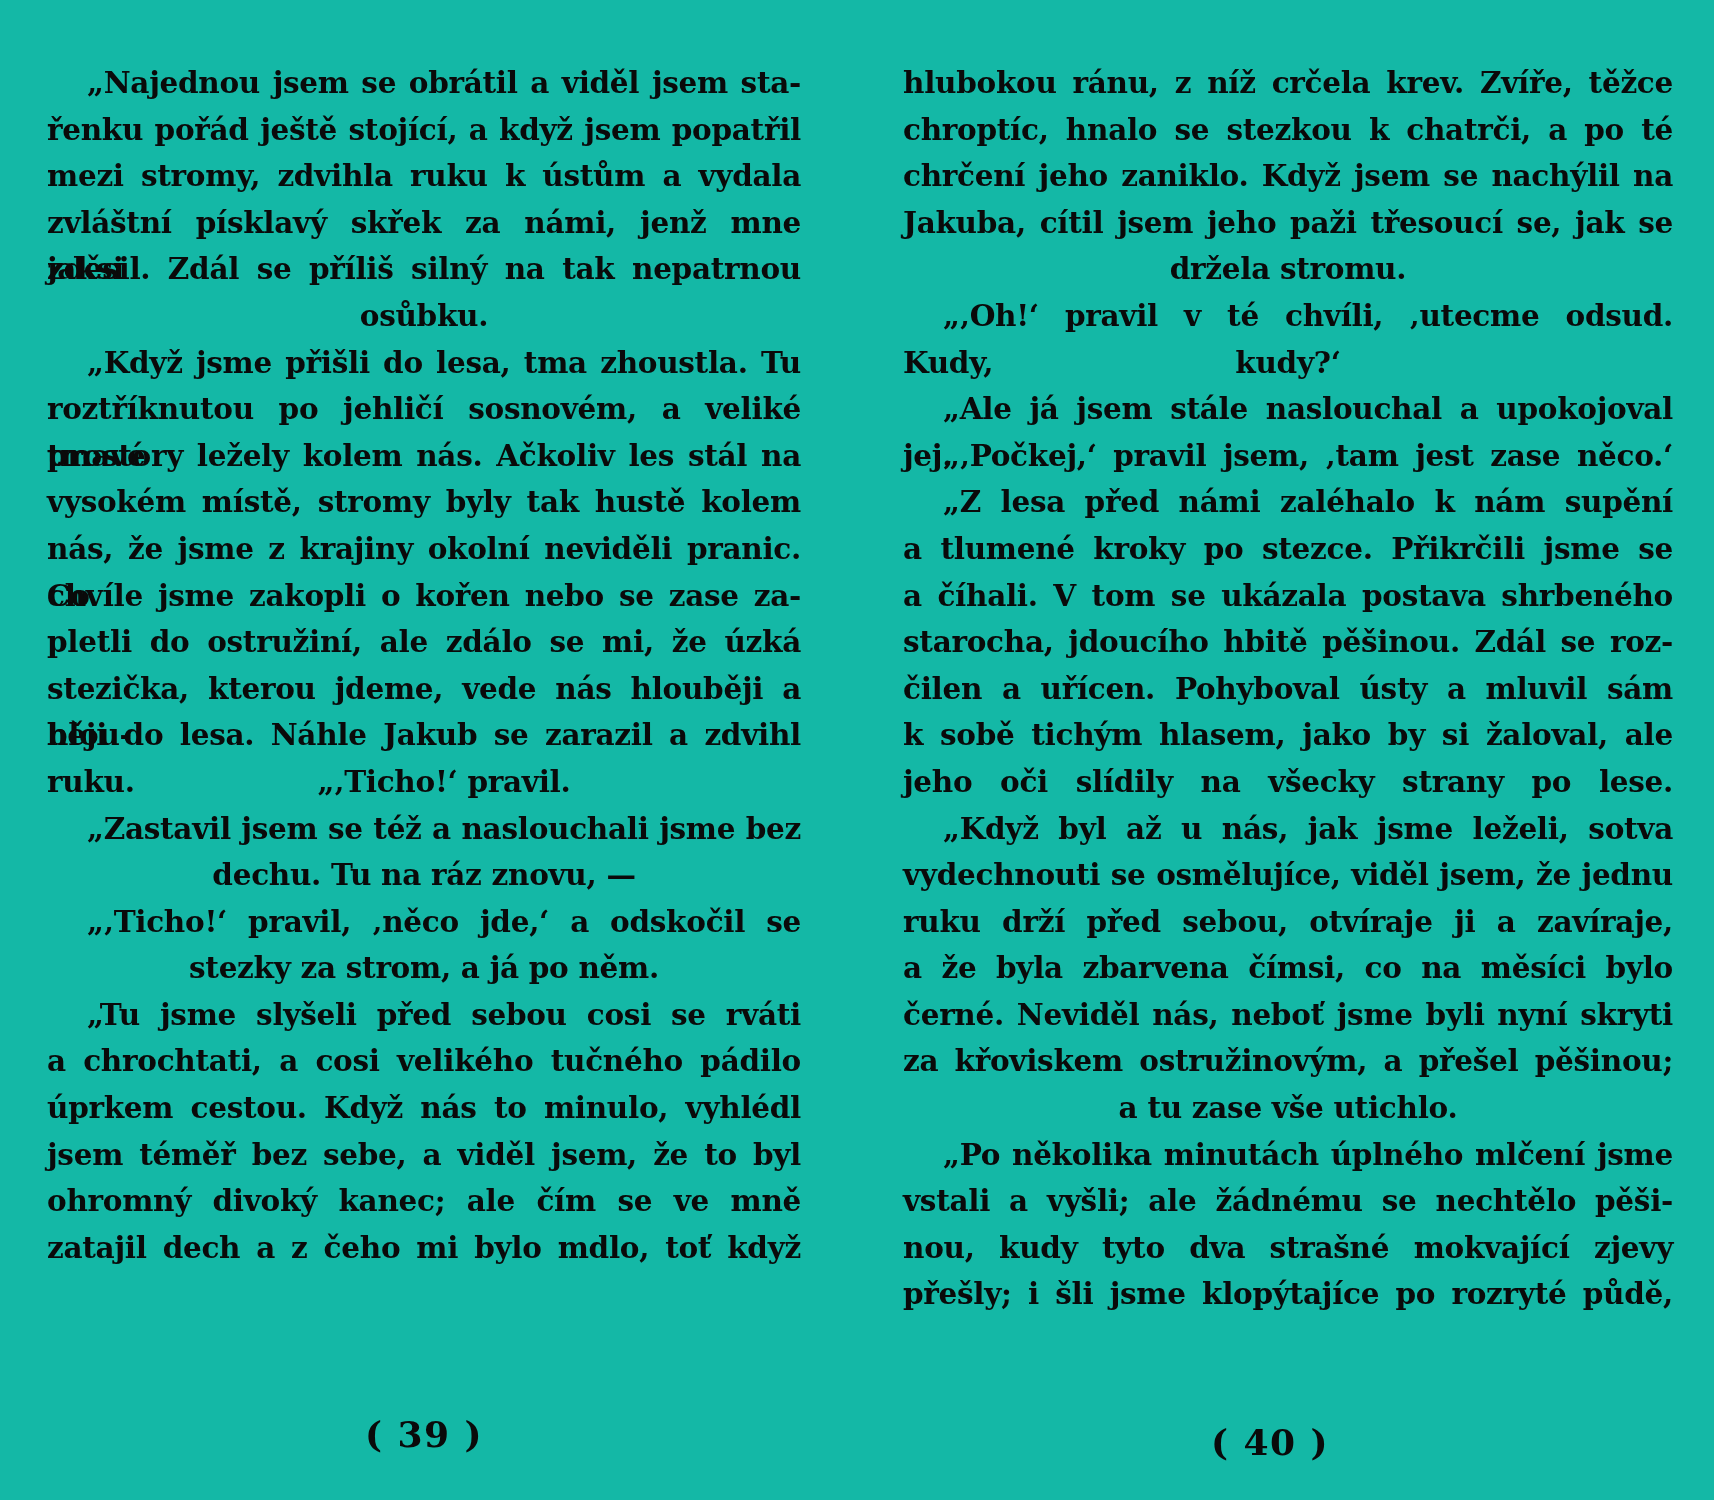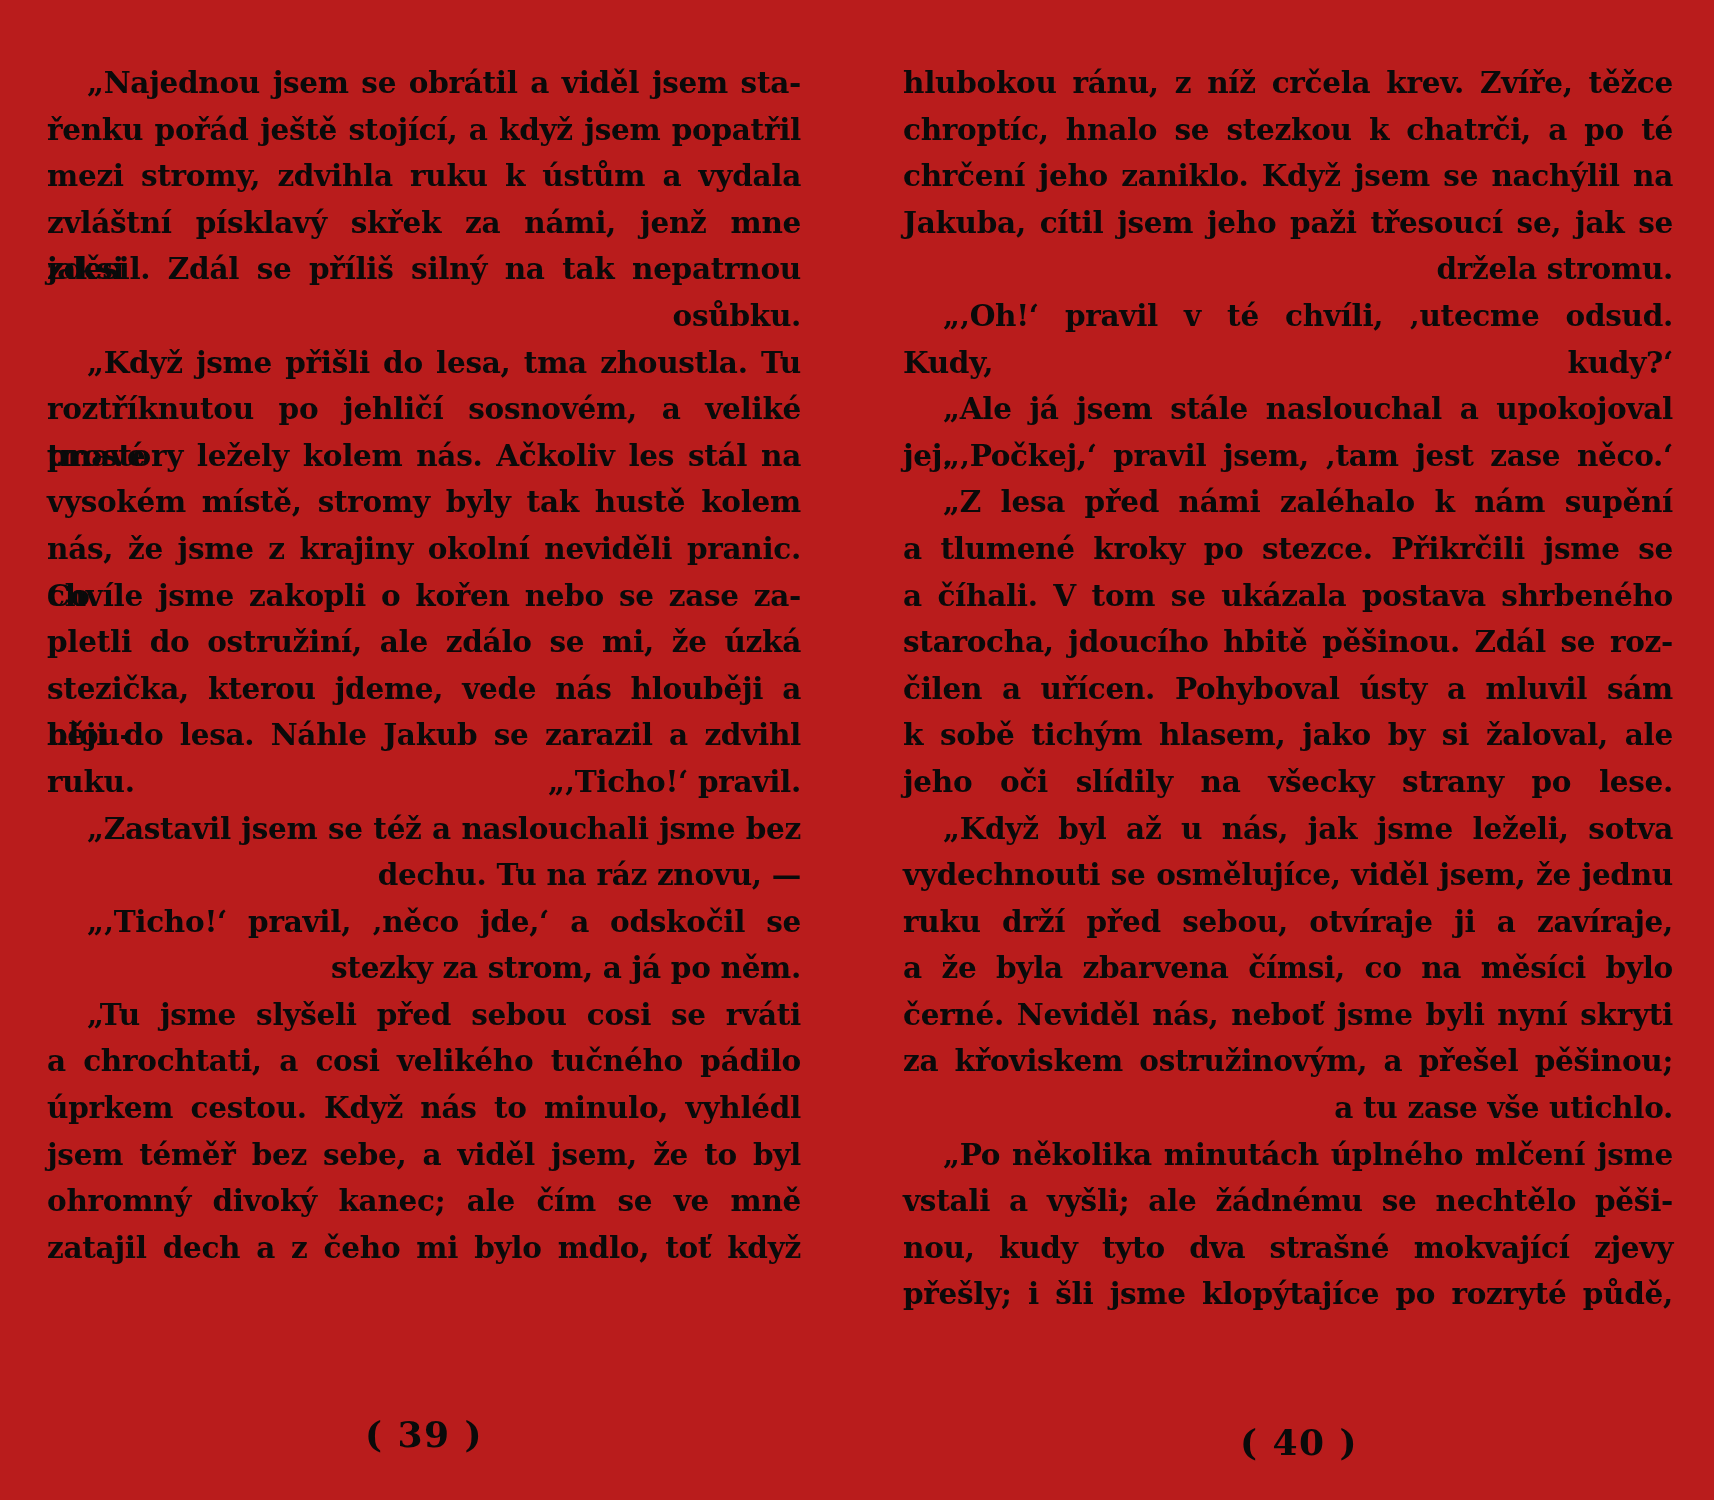"„Najednou jsem se obrátil a" .spread { background: #b91c1c -> #14b8a6 }
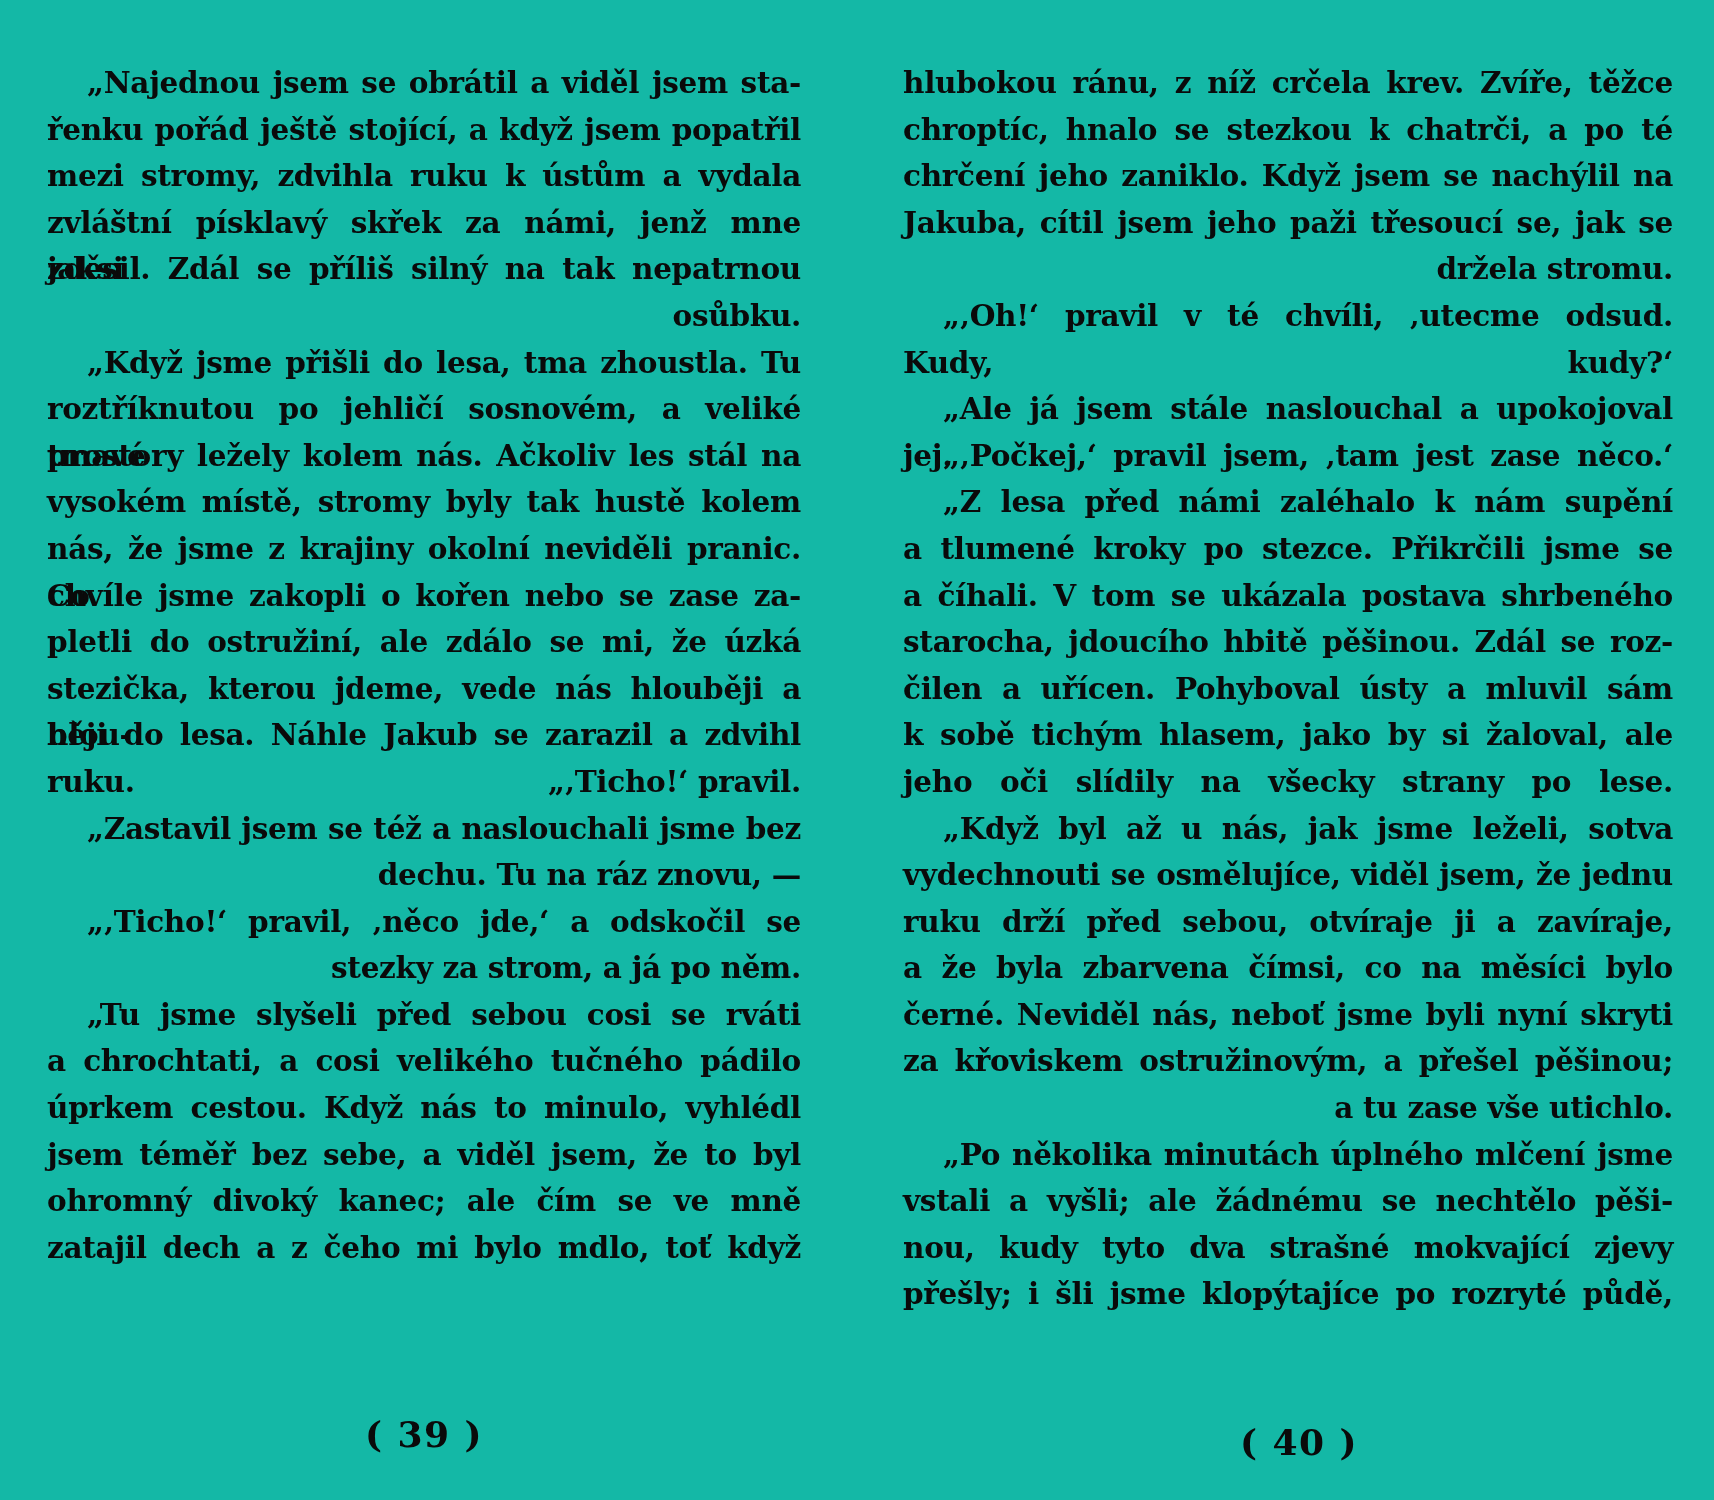"držela stromu." .line { text-align: right -> center }
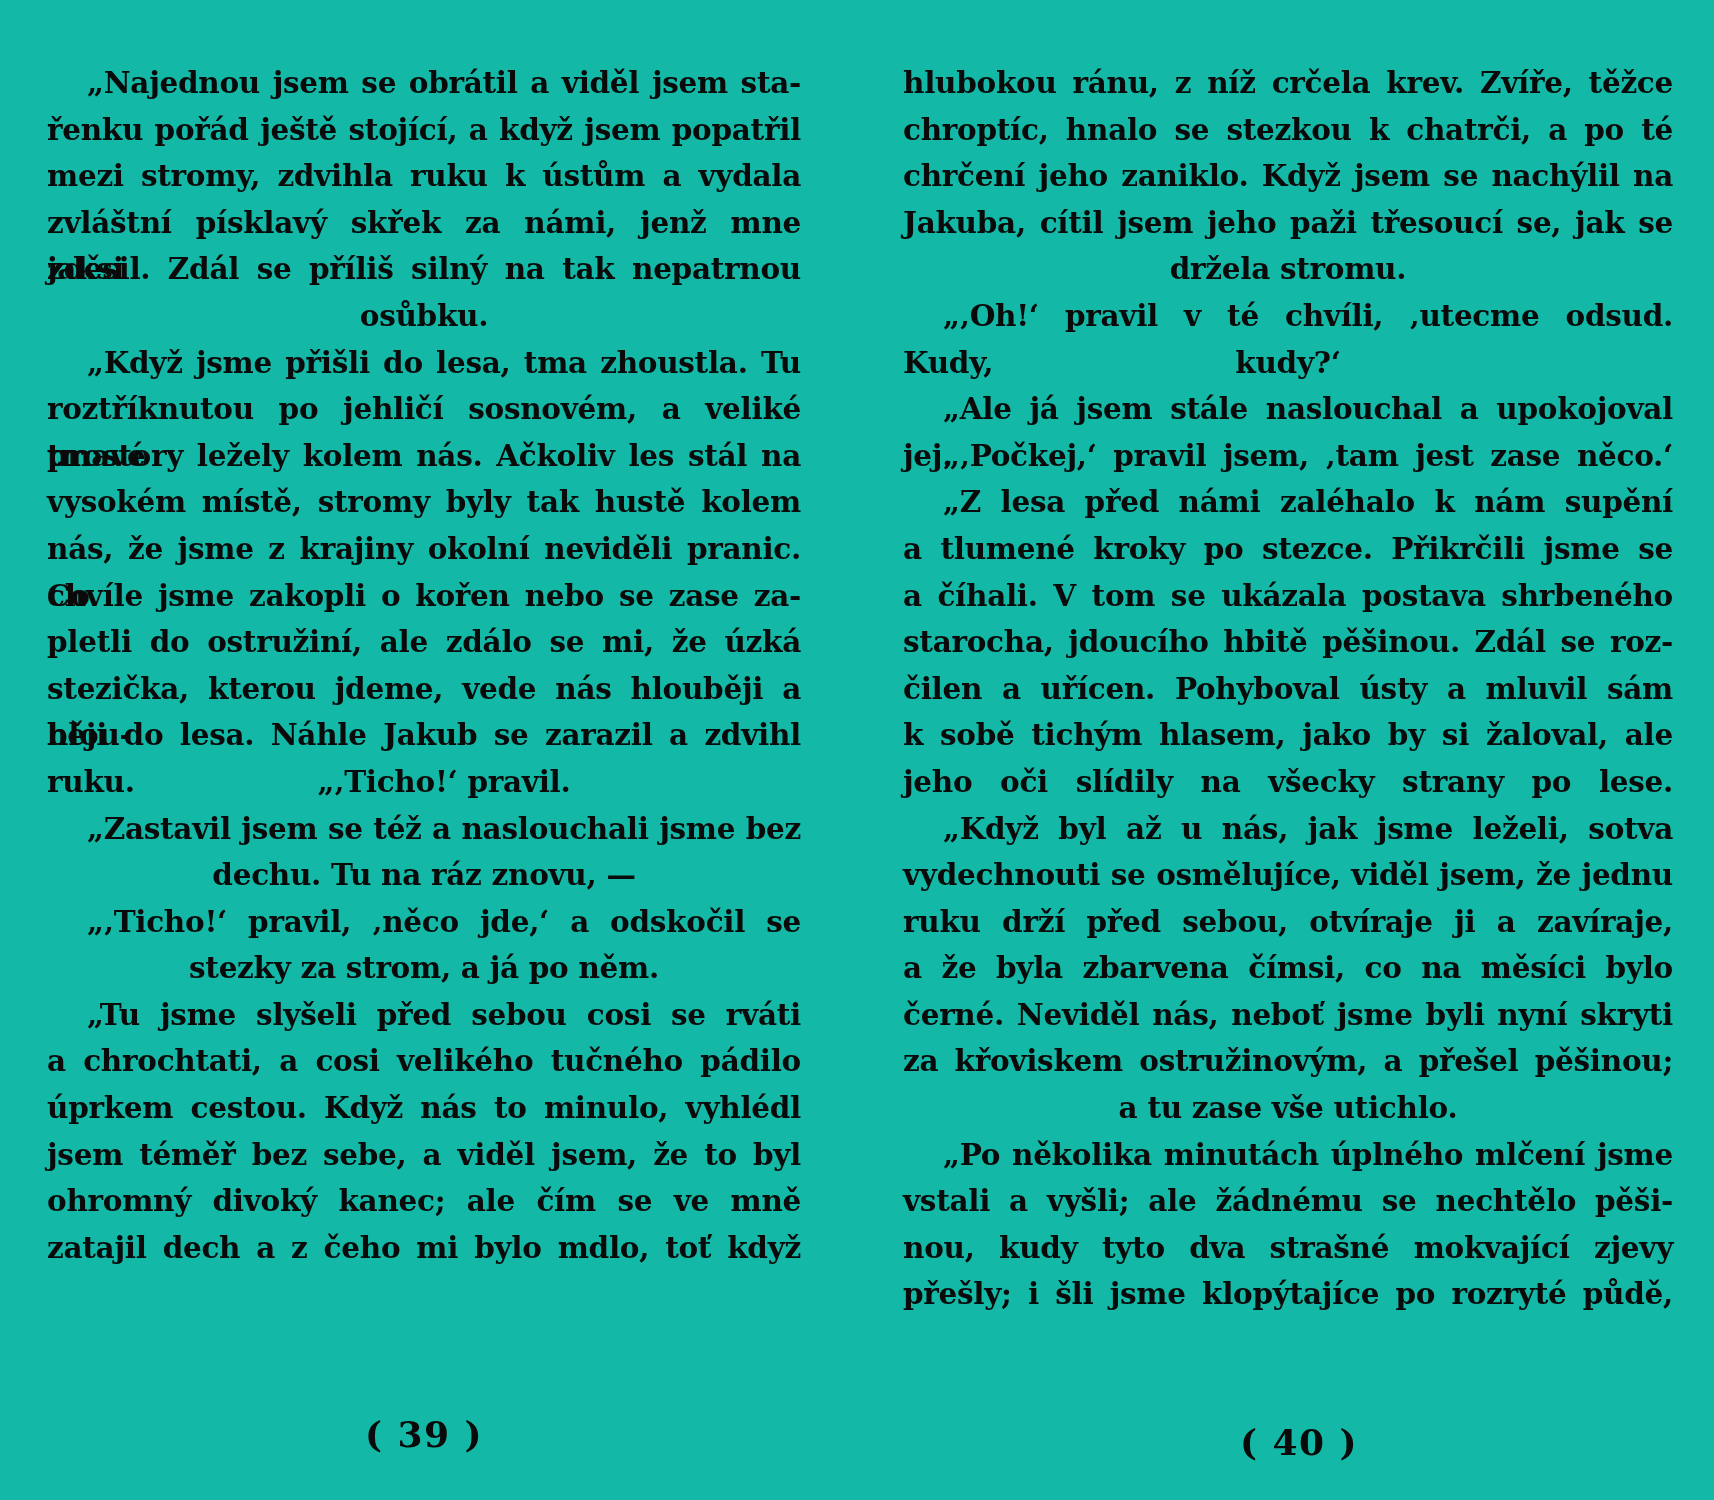"( 40 )" .footer-right { left: 914px -> 885px }
